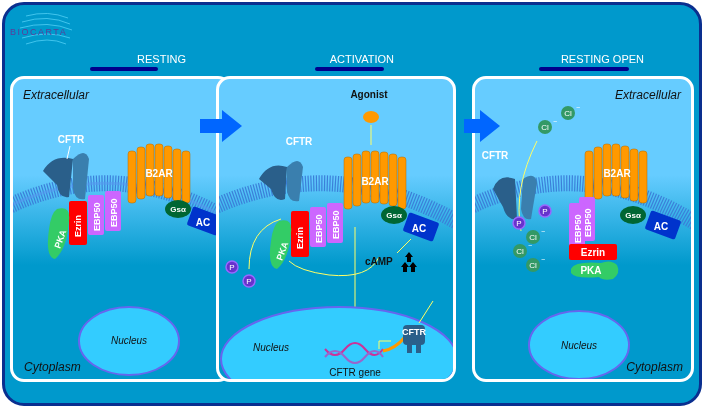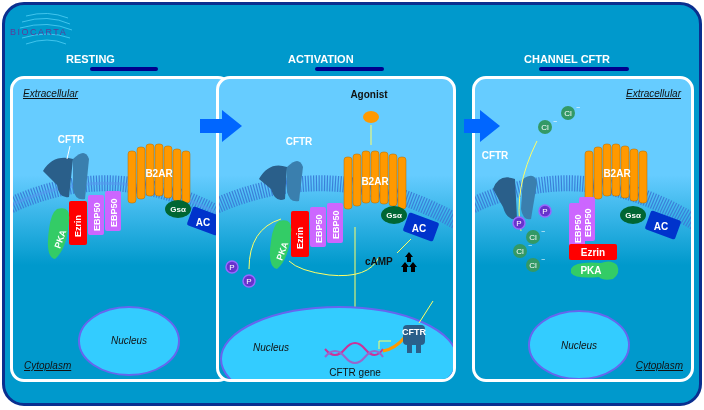"RESTING" .stage-title { font-weight: bold -> normal; text-align: left -> right }
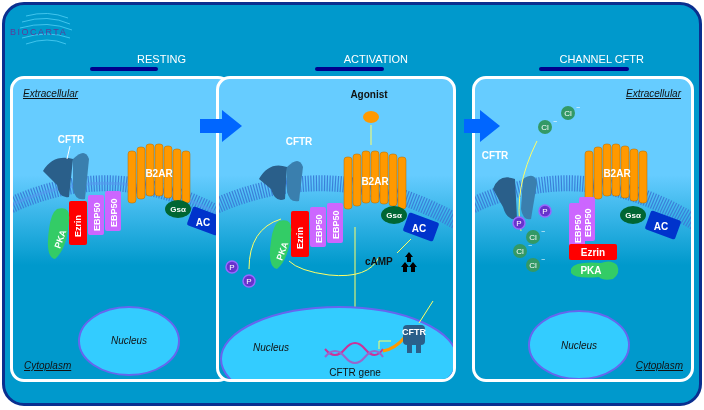"ACTIVATION" div.stage-title { left: 288px -> 274px }
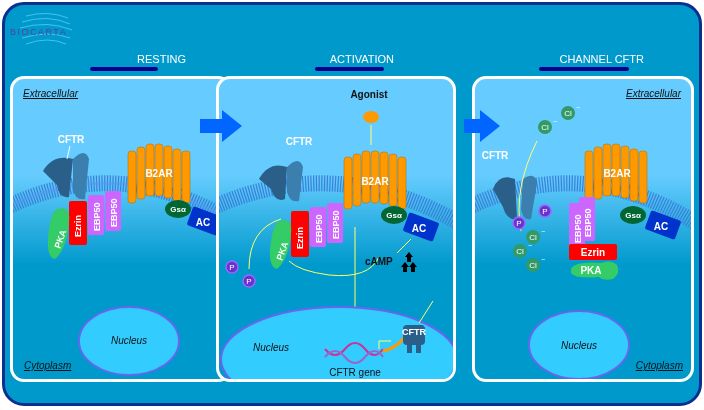"CHANNEL CFTR" div.stage-title { text: CHANNEL CFTR -> RESTING OPEN }
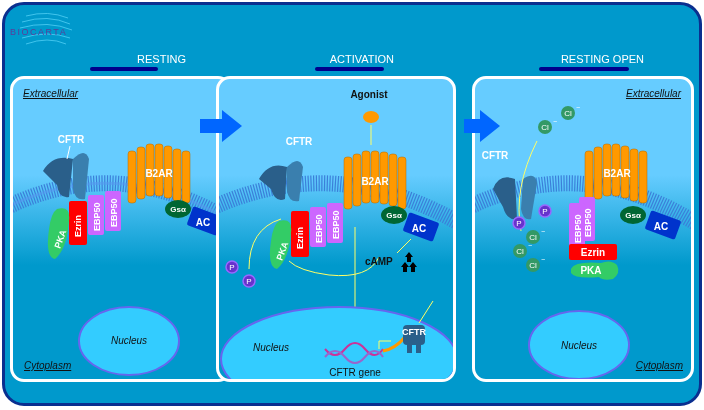"Extracellular" .lbl { font-size: 10px -> 12px; text-decoration: underline -> none }
